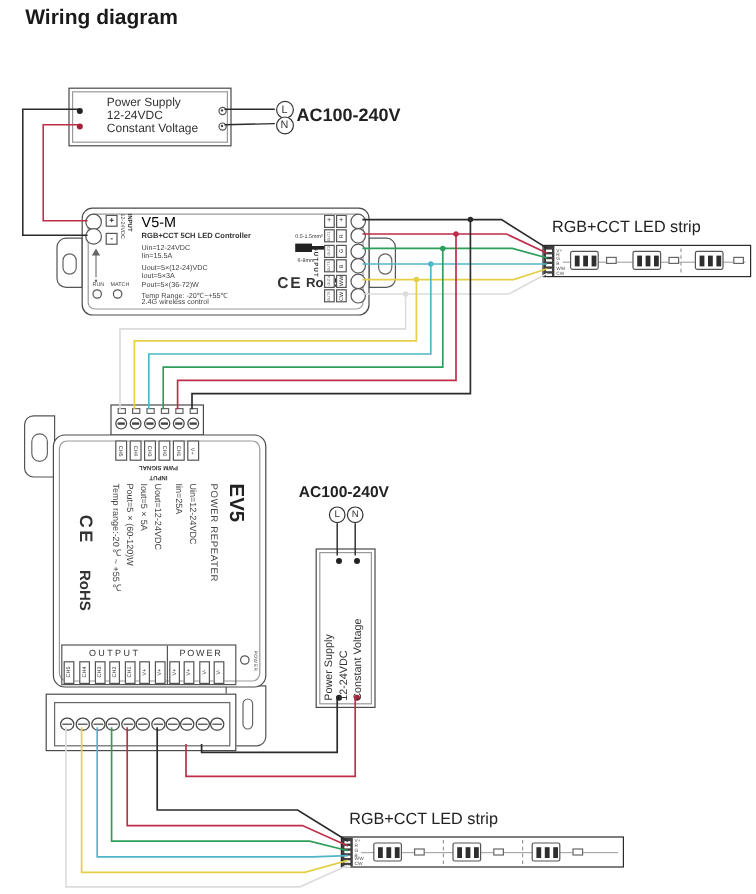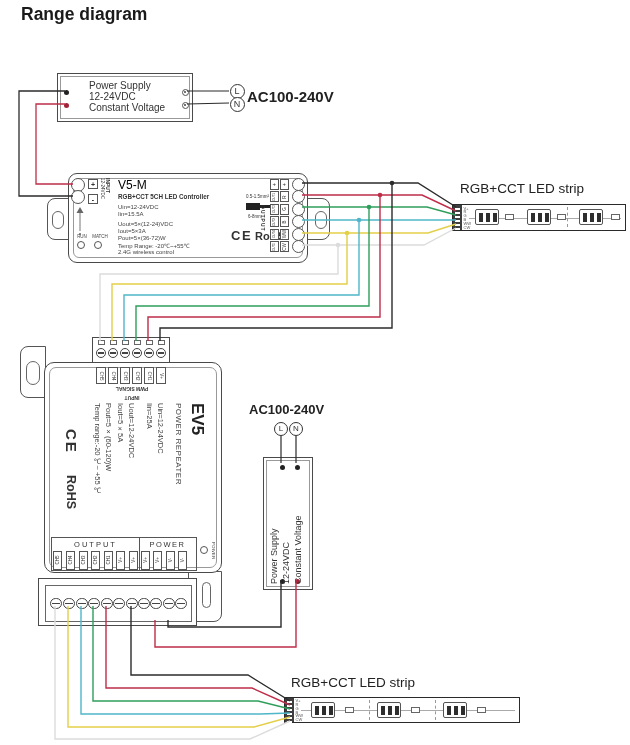"Range diagram" div.txt { text: Range -> Wiring }
